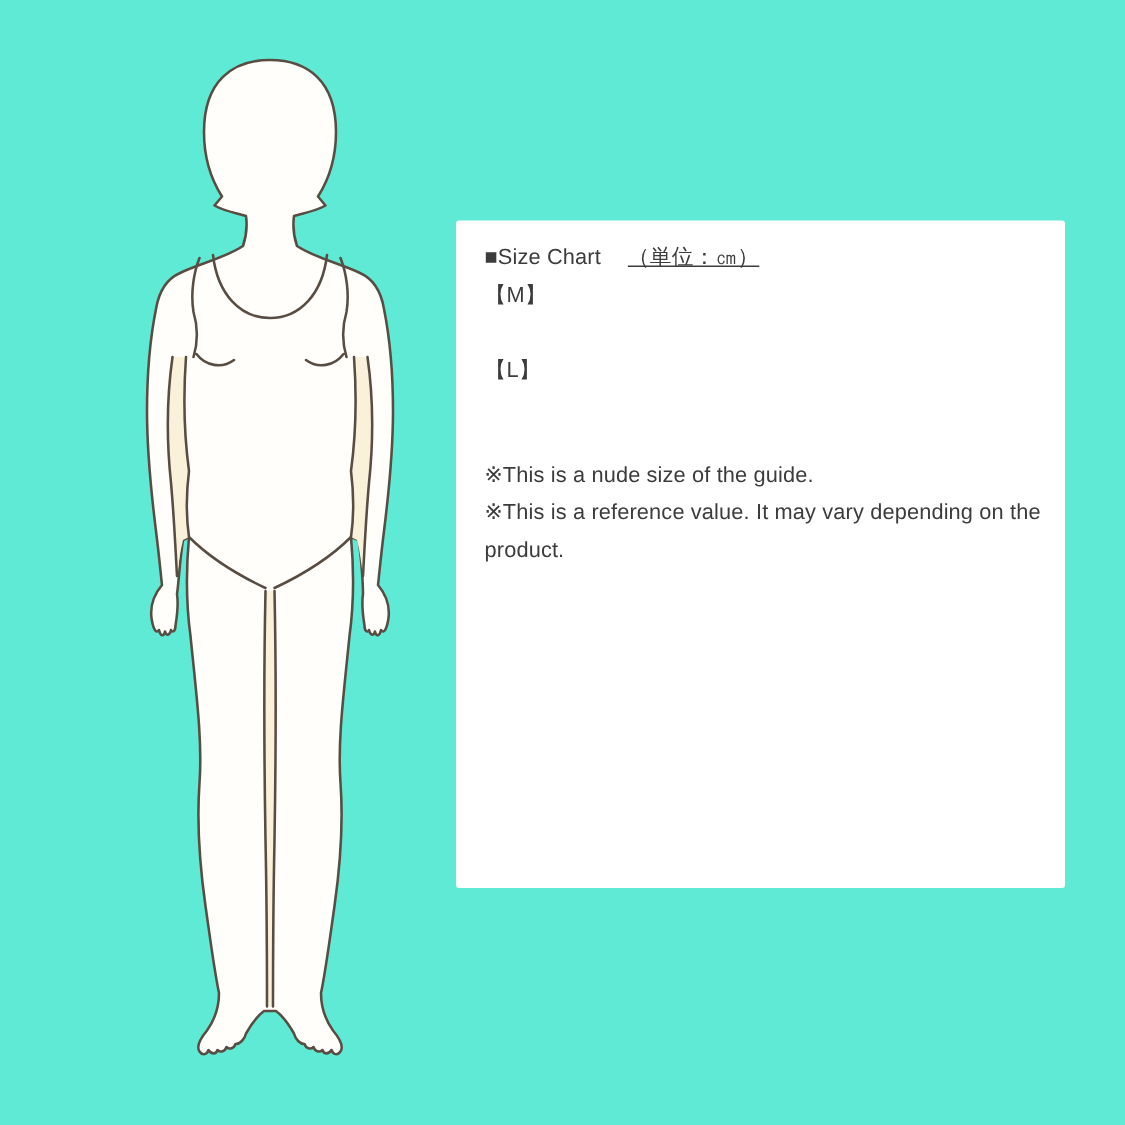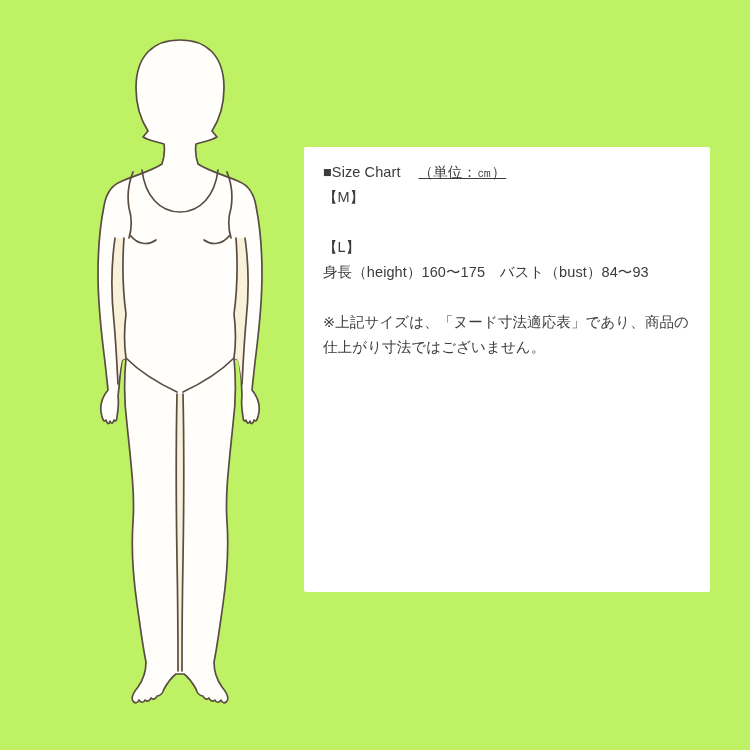"■Size Chart" .canvas { background: #bef264 -> #5eead4 }
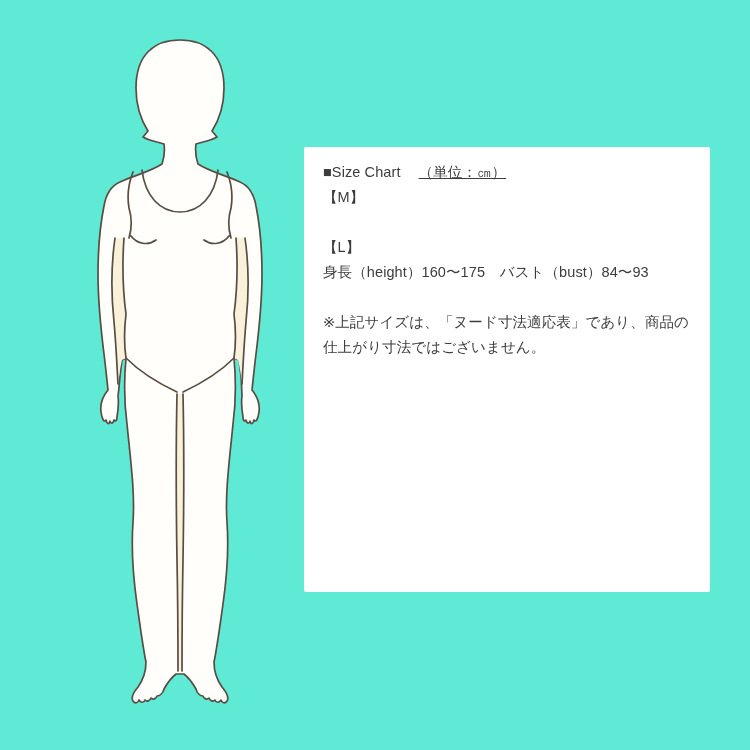"身長（height）160〜175 バスト（bust）84〜93" div.line { html: <div>身長（height）160〜175 バスト（bust）84〜93</div> -> none }
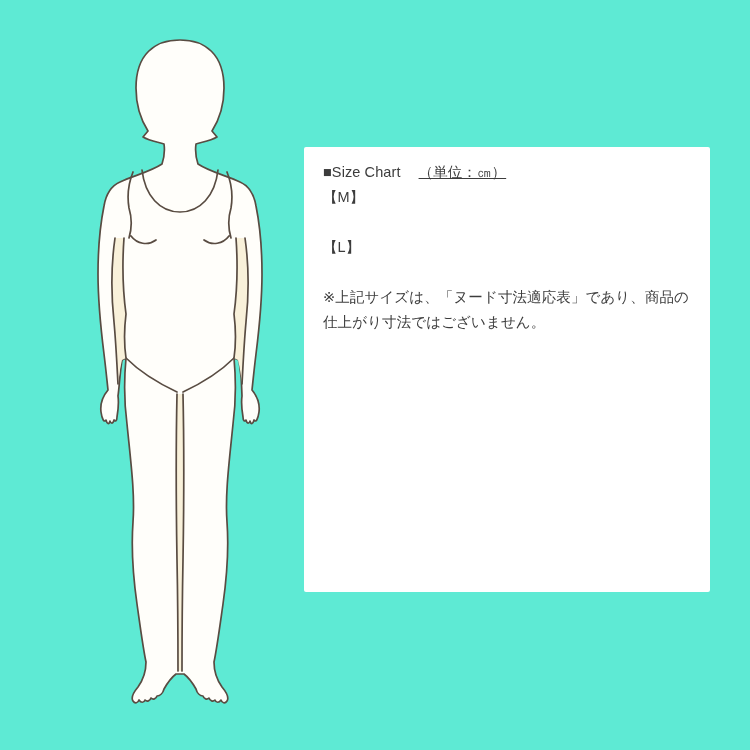"※上記サイズは、「ヌード寸法適応表」であり、商品の仕上がり寸法ではございません。" p { html: <p>※上記サイズは、「ヌード寸法適応表」であり、商品の仕上がり寸法ではございません。</p> -> none }
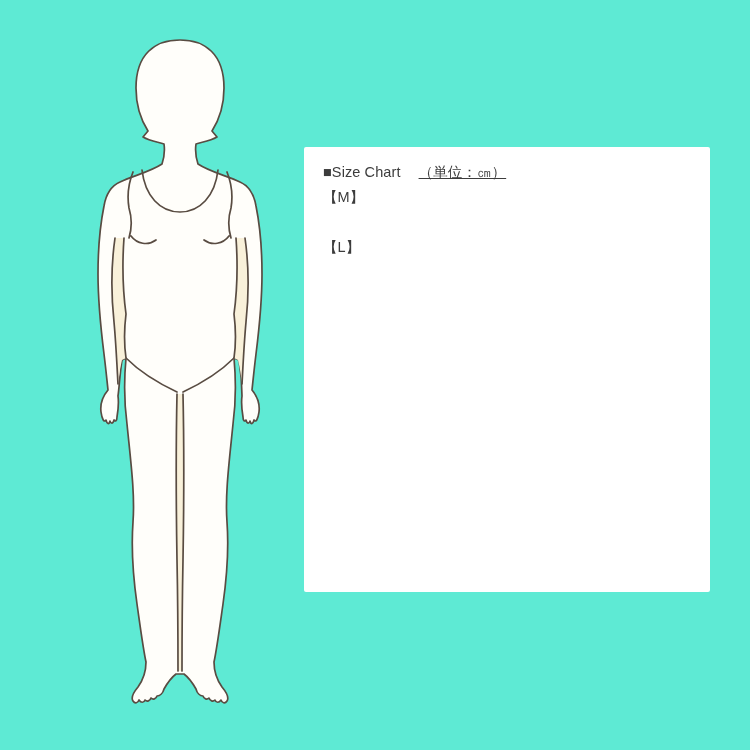"※This is a nude size" div { html: none -> <div> <p>※This is a nude size of the guide.</p> <p>※This is a reference value. It may vary depending on the product.</p> </div> }
